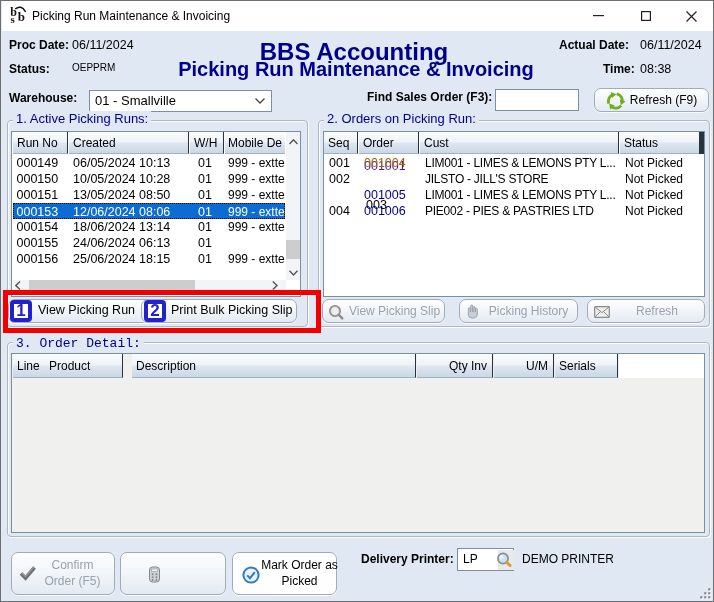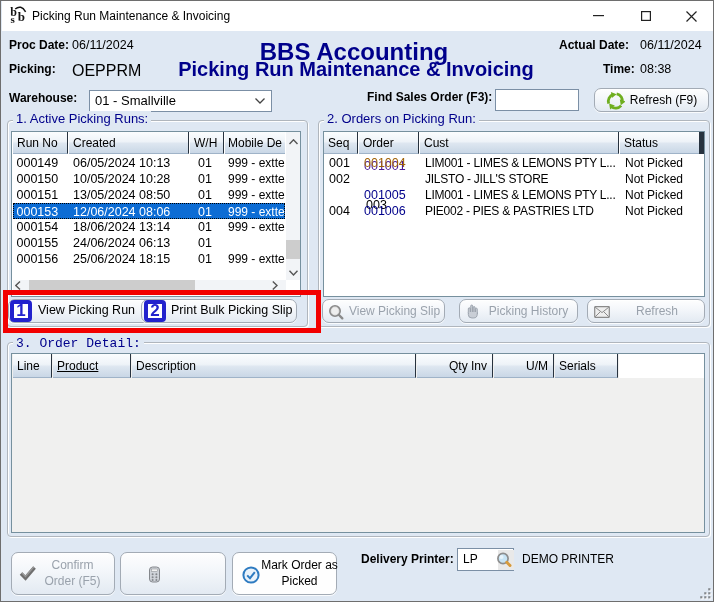"Picking:" div.abs { text: Picking -> Status }
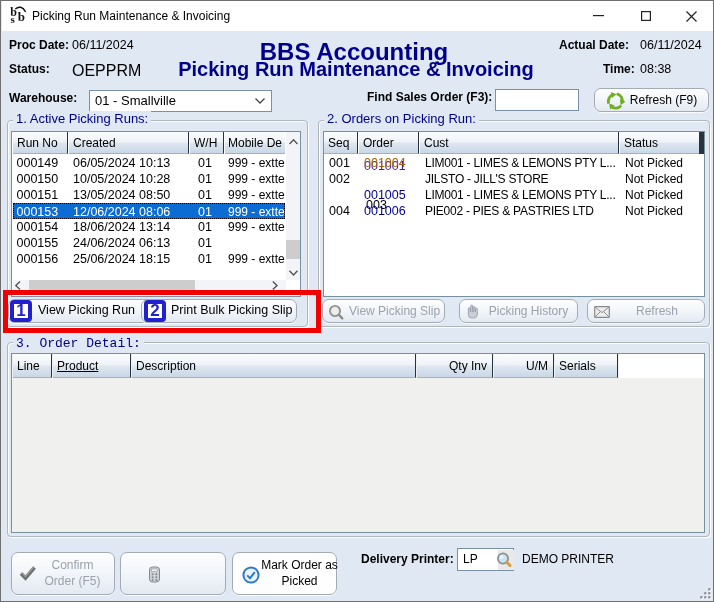"OEPPRM" div.abs { font-size: 16px -> 10px }
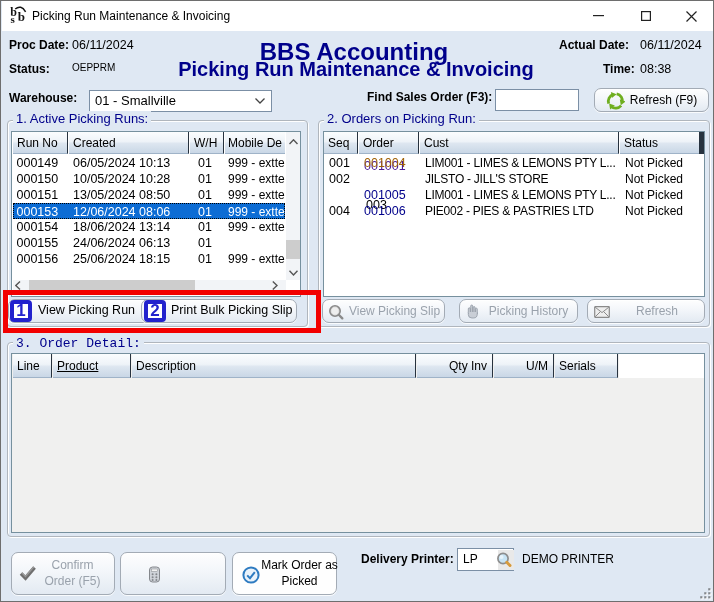"Product" div.ghead { left: 52px -> 44px; text-decoration: underline -> none }
